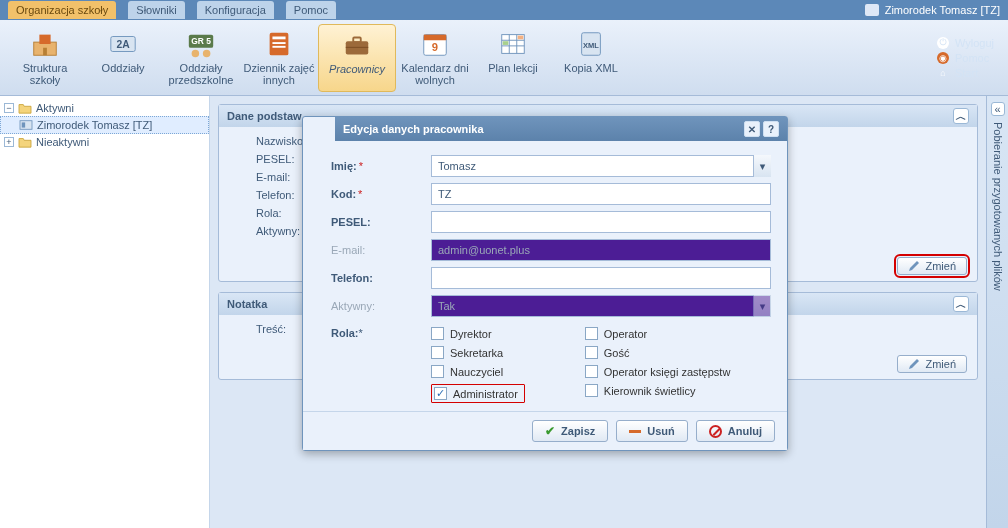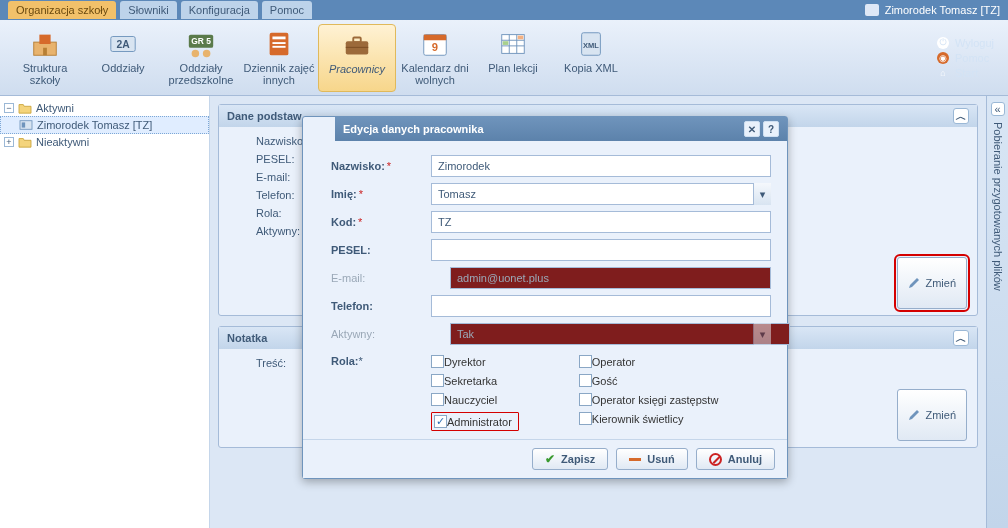"Organizacja szkoły" .tabs-left { gap: 4px -> 12px }
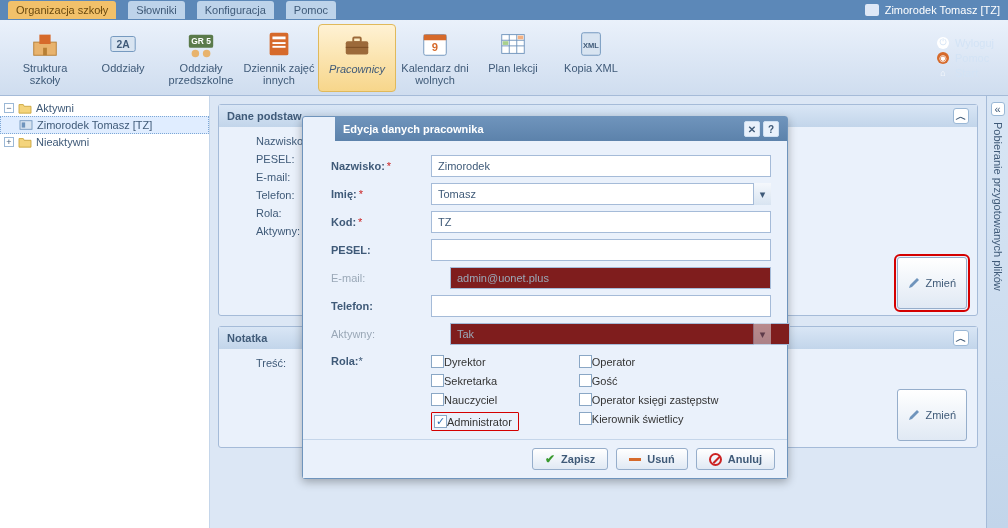"Nazwisko: *" div.dlg-row { html: <div> <span><b>Nazwisko:</b><span>*</span></span> <input> </div> -> none }
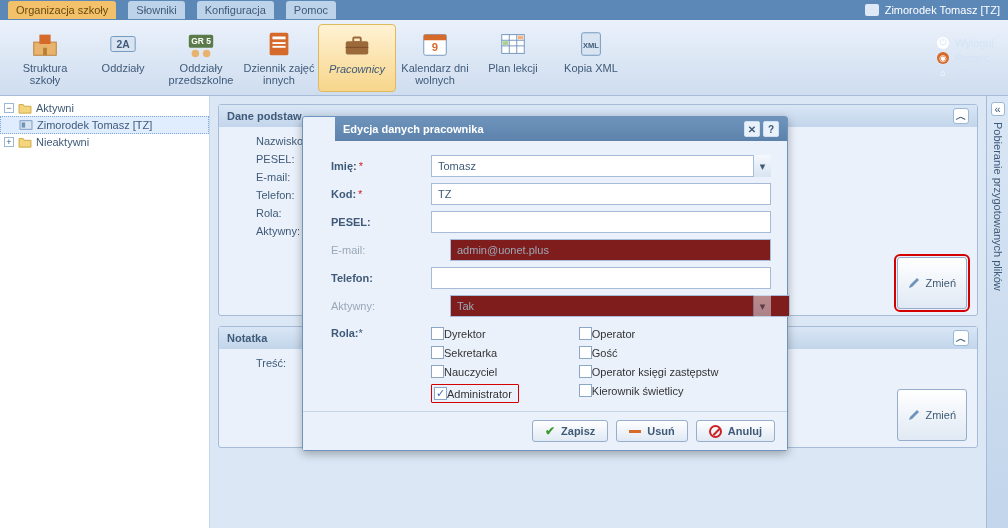"admin@uonet.plus" .dlg-input[disabled] { background: #7f1d1d -> #4c1d95; margin-left: 19px -> none }
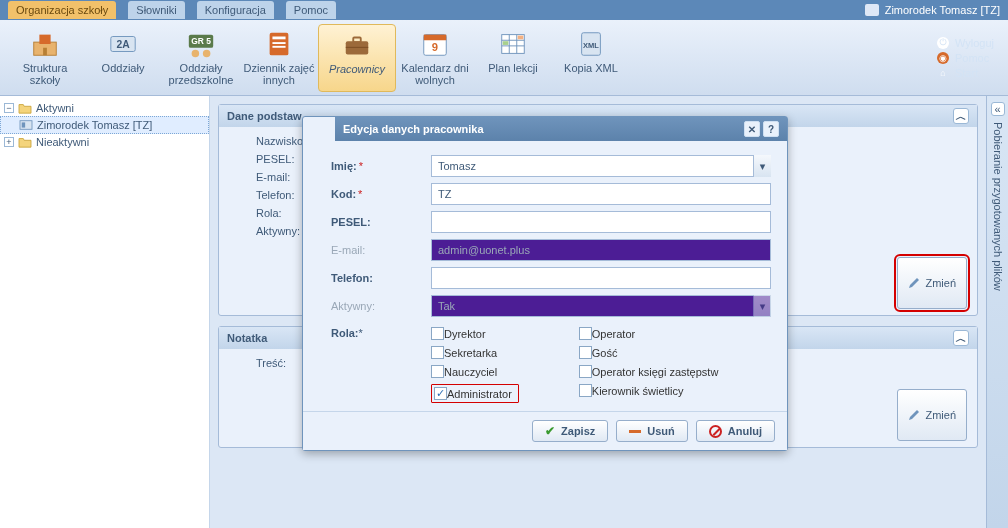"Zmień" .btn-zmien { padding: 19px 10px -> 2px 10px }
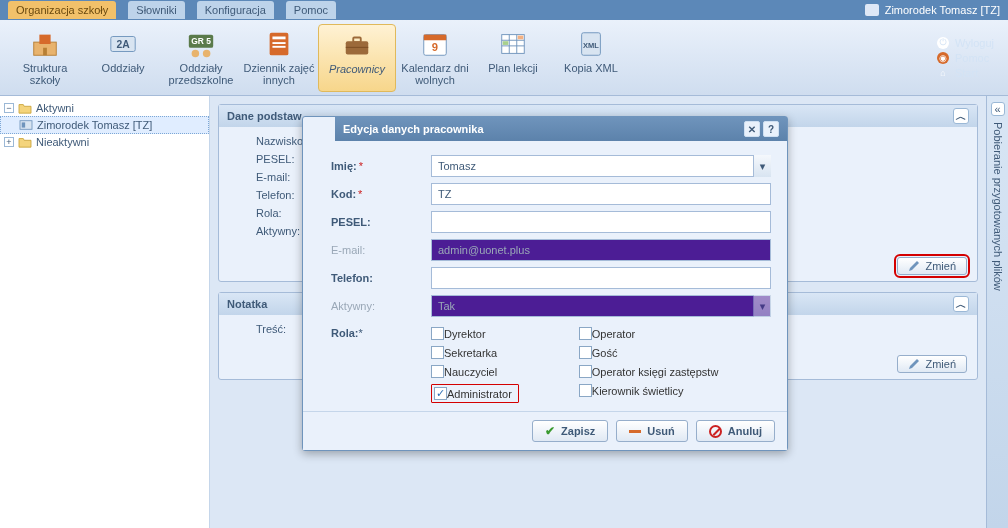"Dyrektor" .chk-row { gap: none -> 6px }
